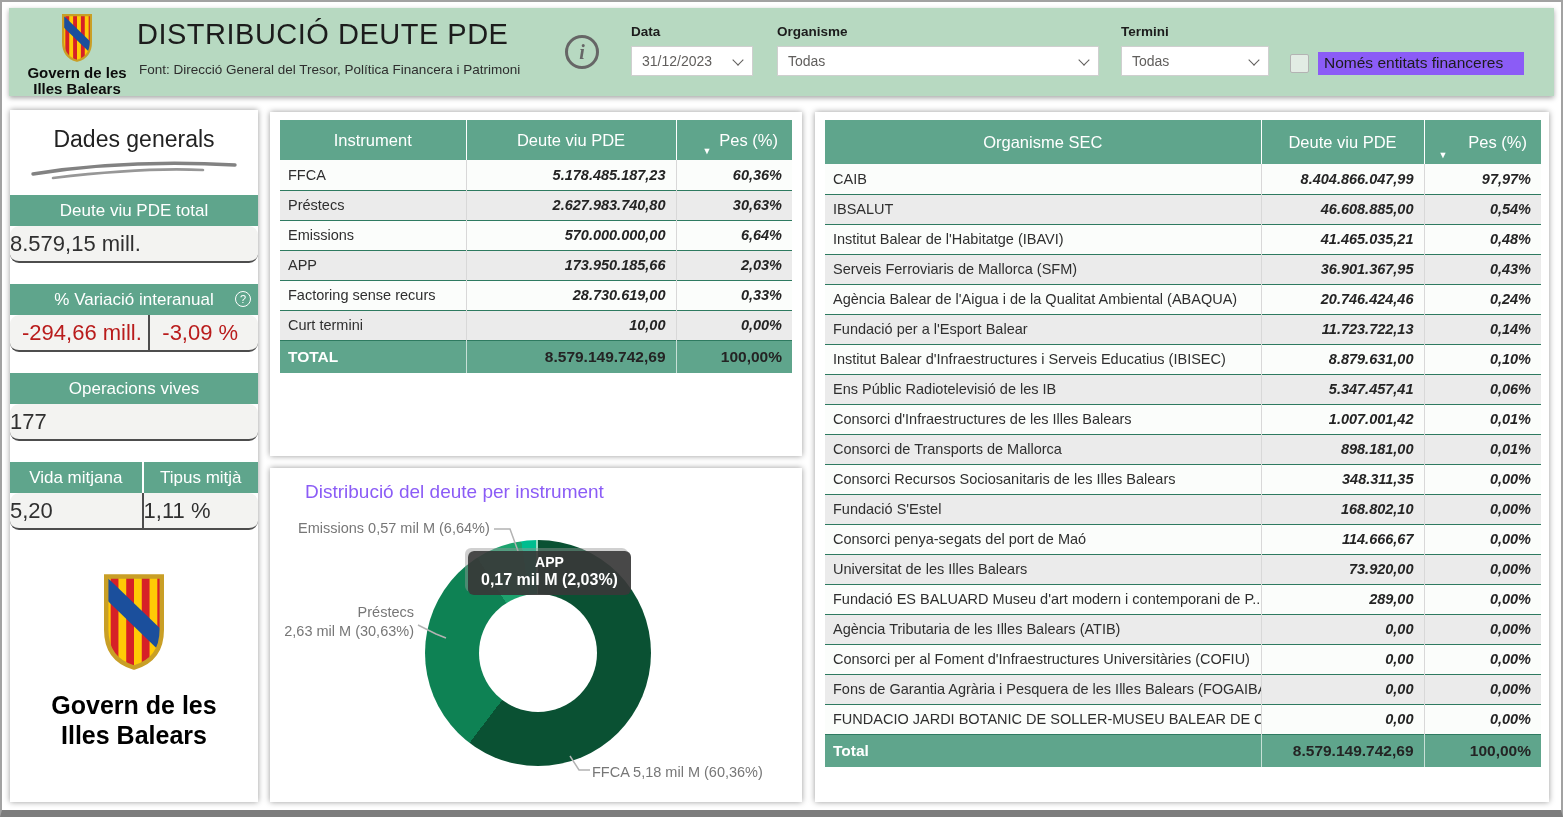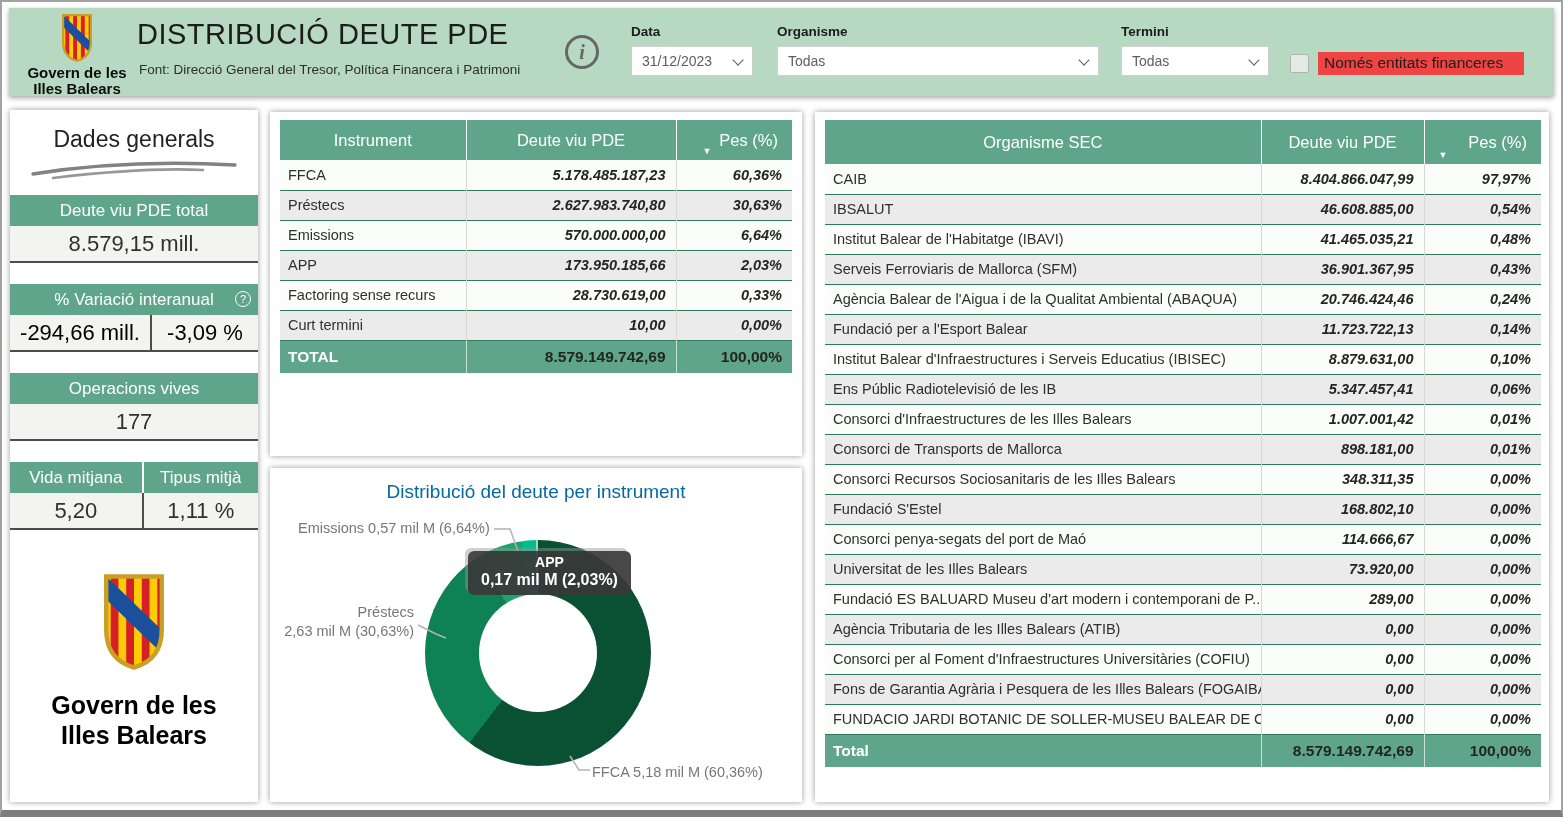"Només entitats financeres" .check-label { background: #ef4444 -> #8b5cf6 }
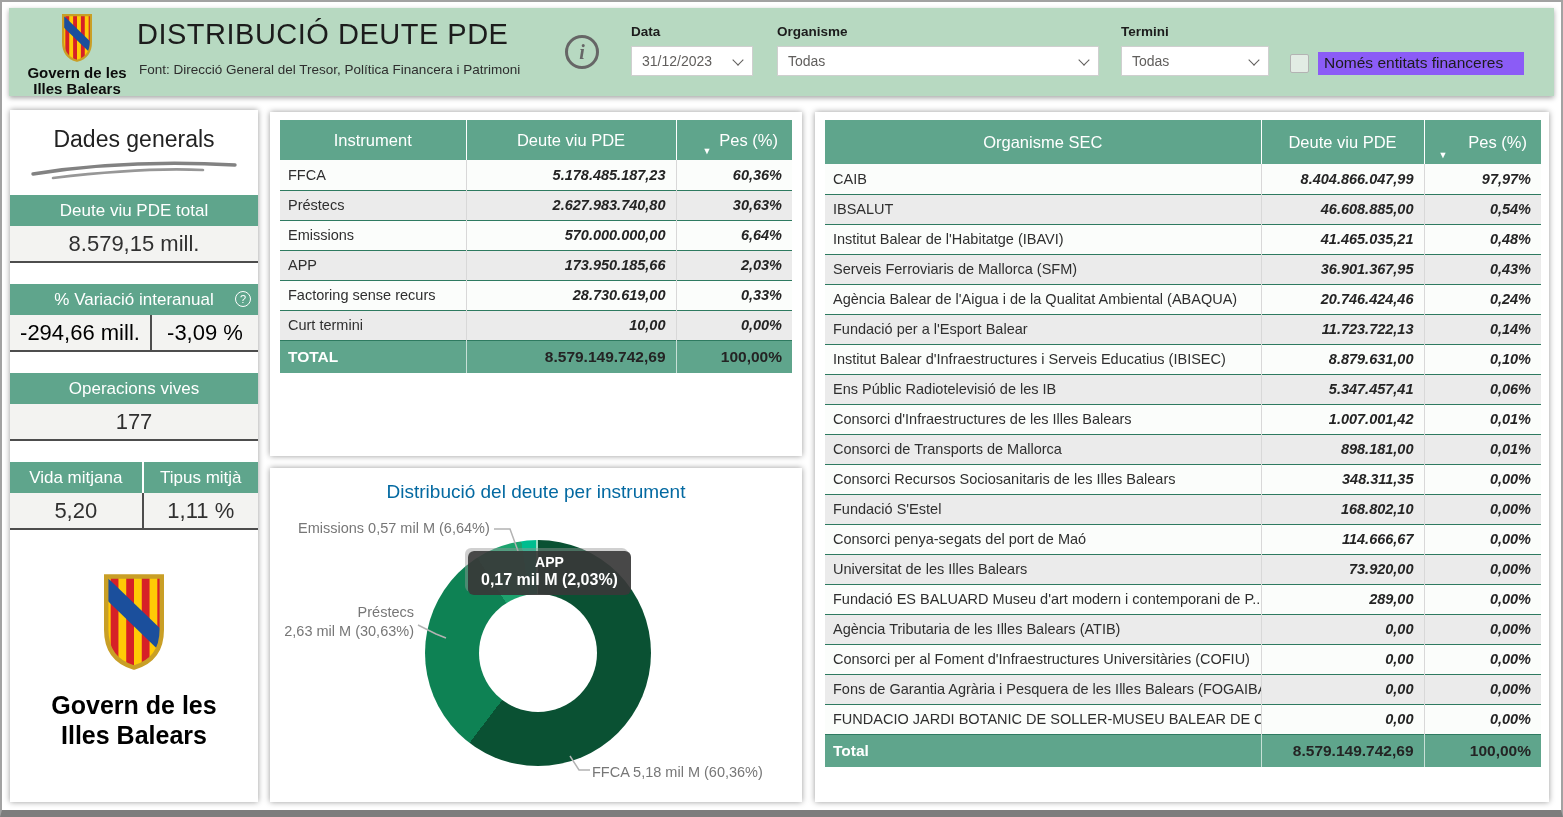"8.579,15 mill." .kpi-val { border-radius: none -> 9px; text-align: center -> left }
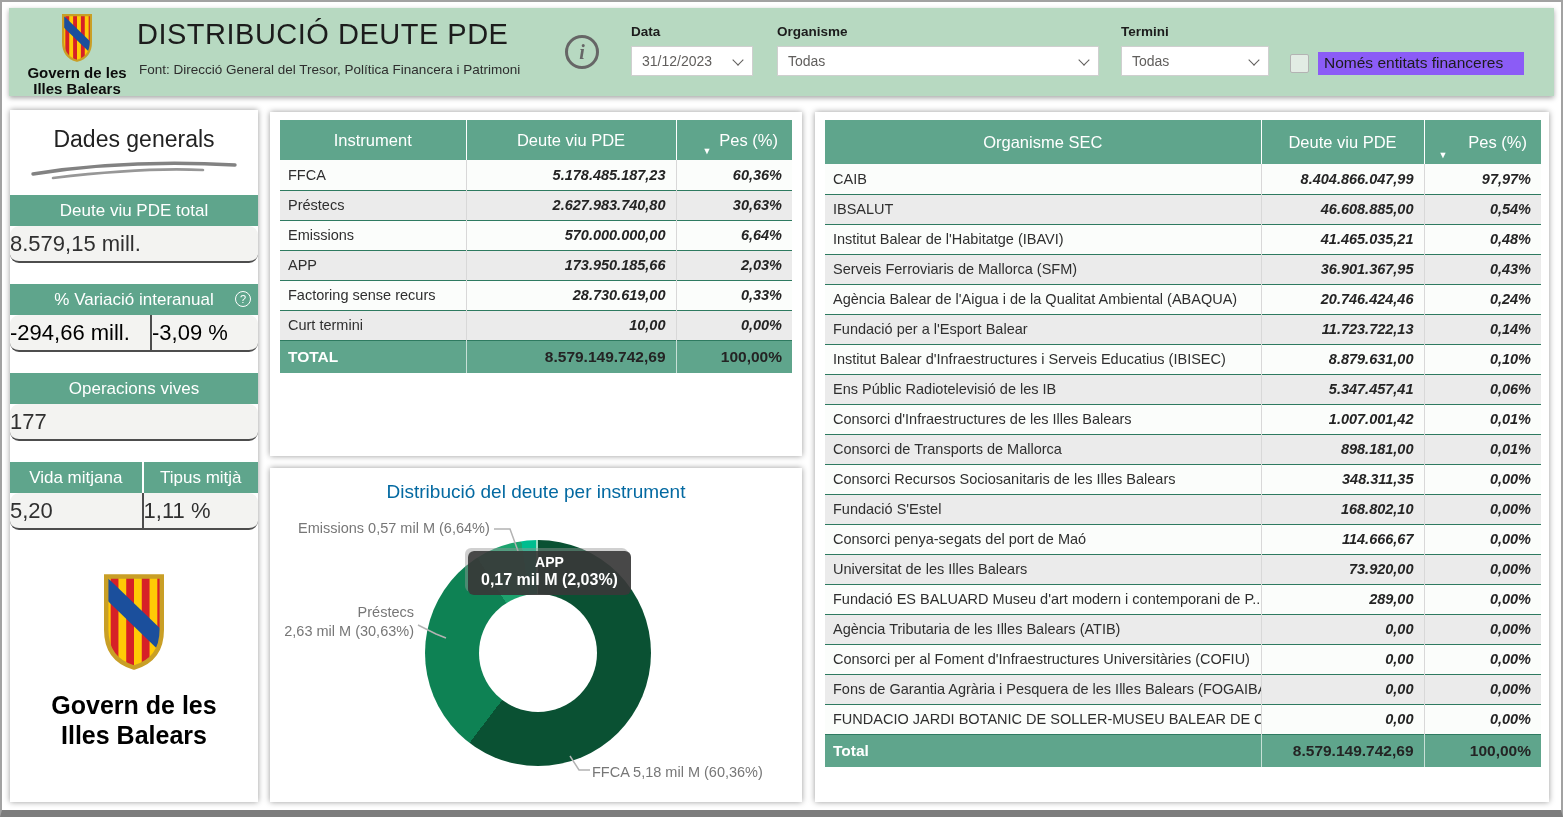"-294,66 mill." .green-val { color: #000000 -> #b91c1c; margin-left: none -> 12px }
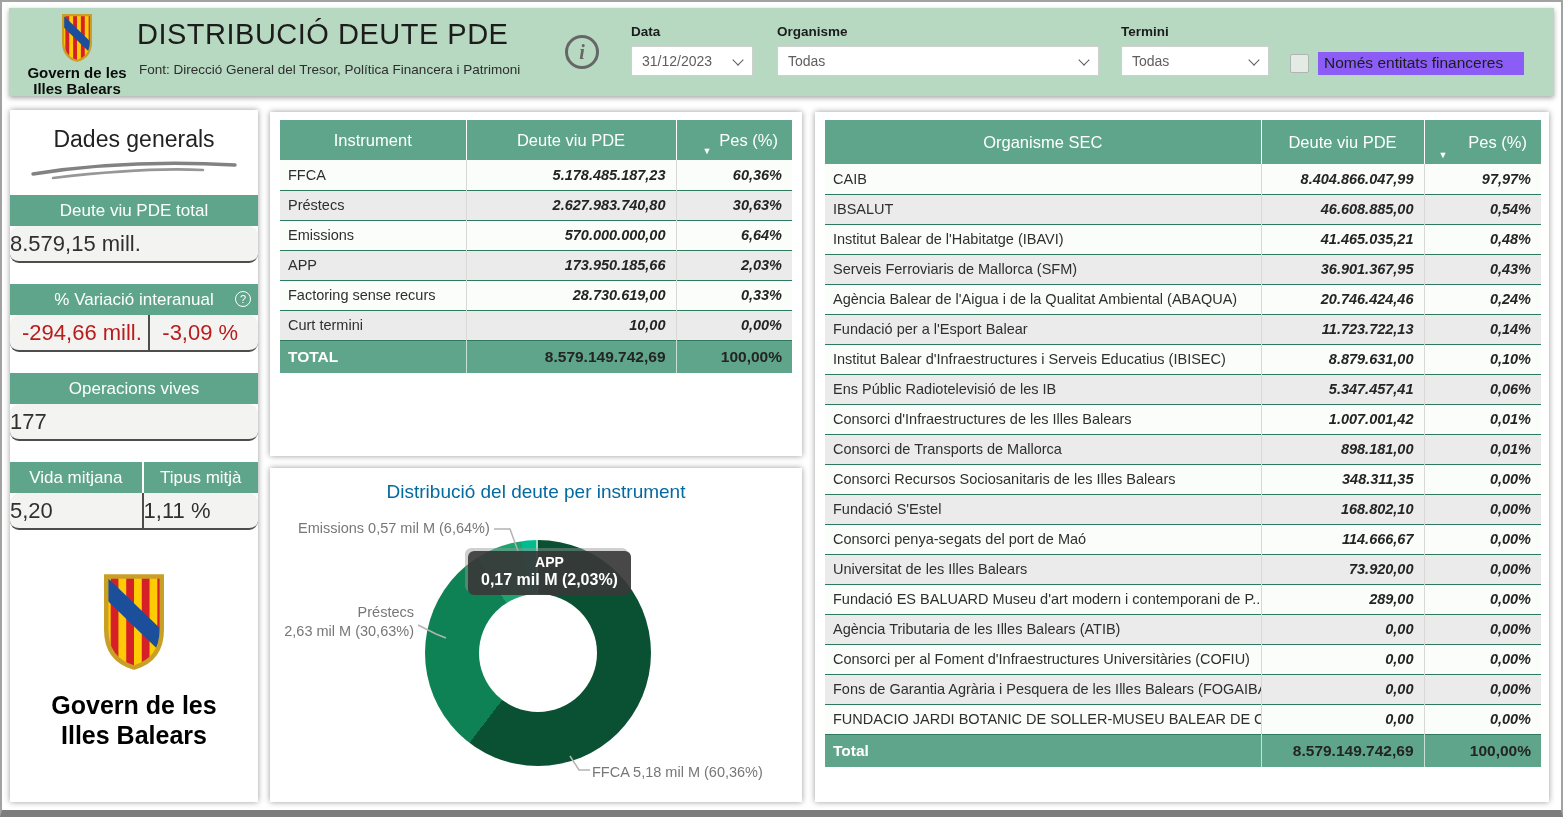"Distribució del deute per instrument" .chart-title { color: #0369a1 -> #8b5cf6; padding-left: none -> 35px; text-align: center -> left }
